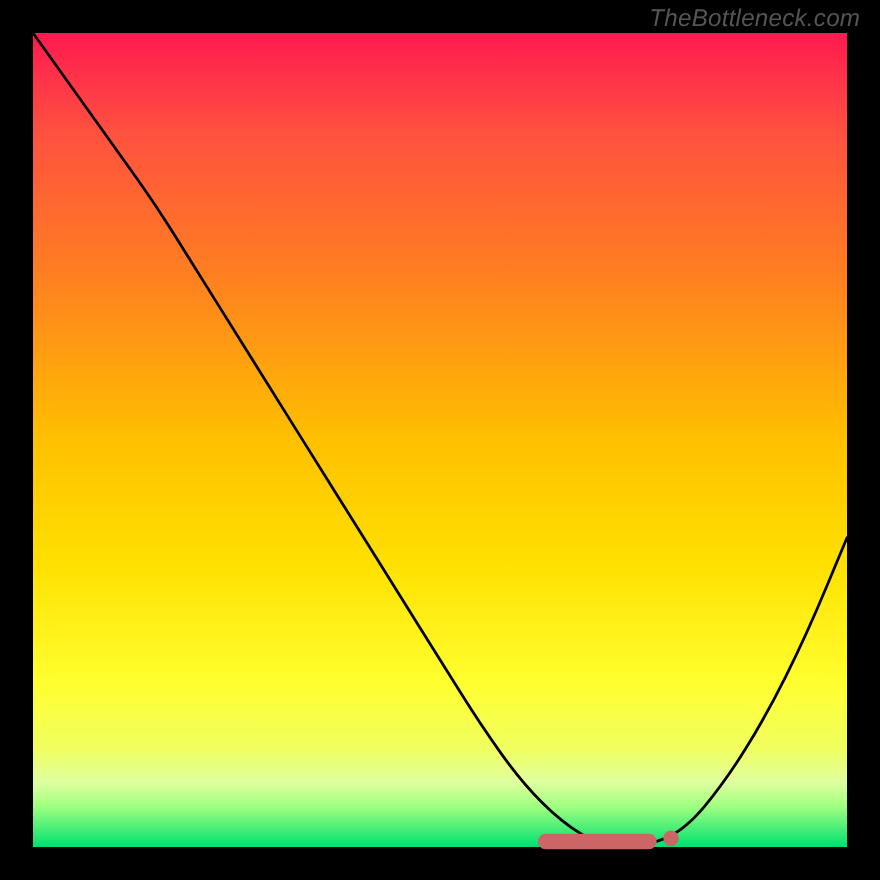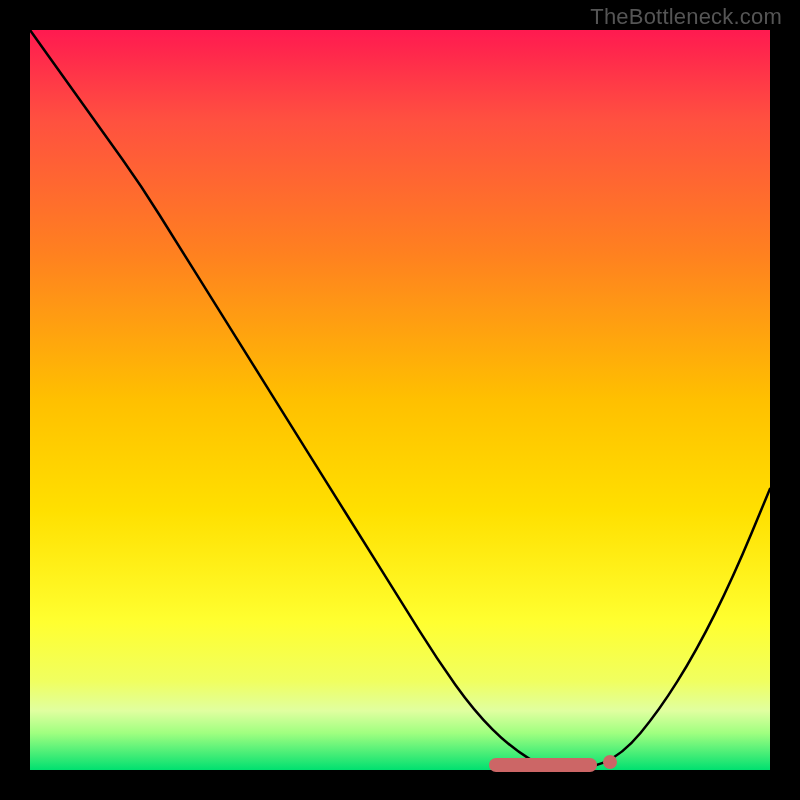"TheBottleneck.com" .container { font-style: none -> italic }
